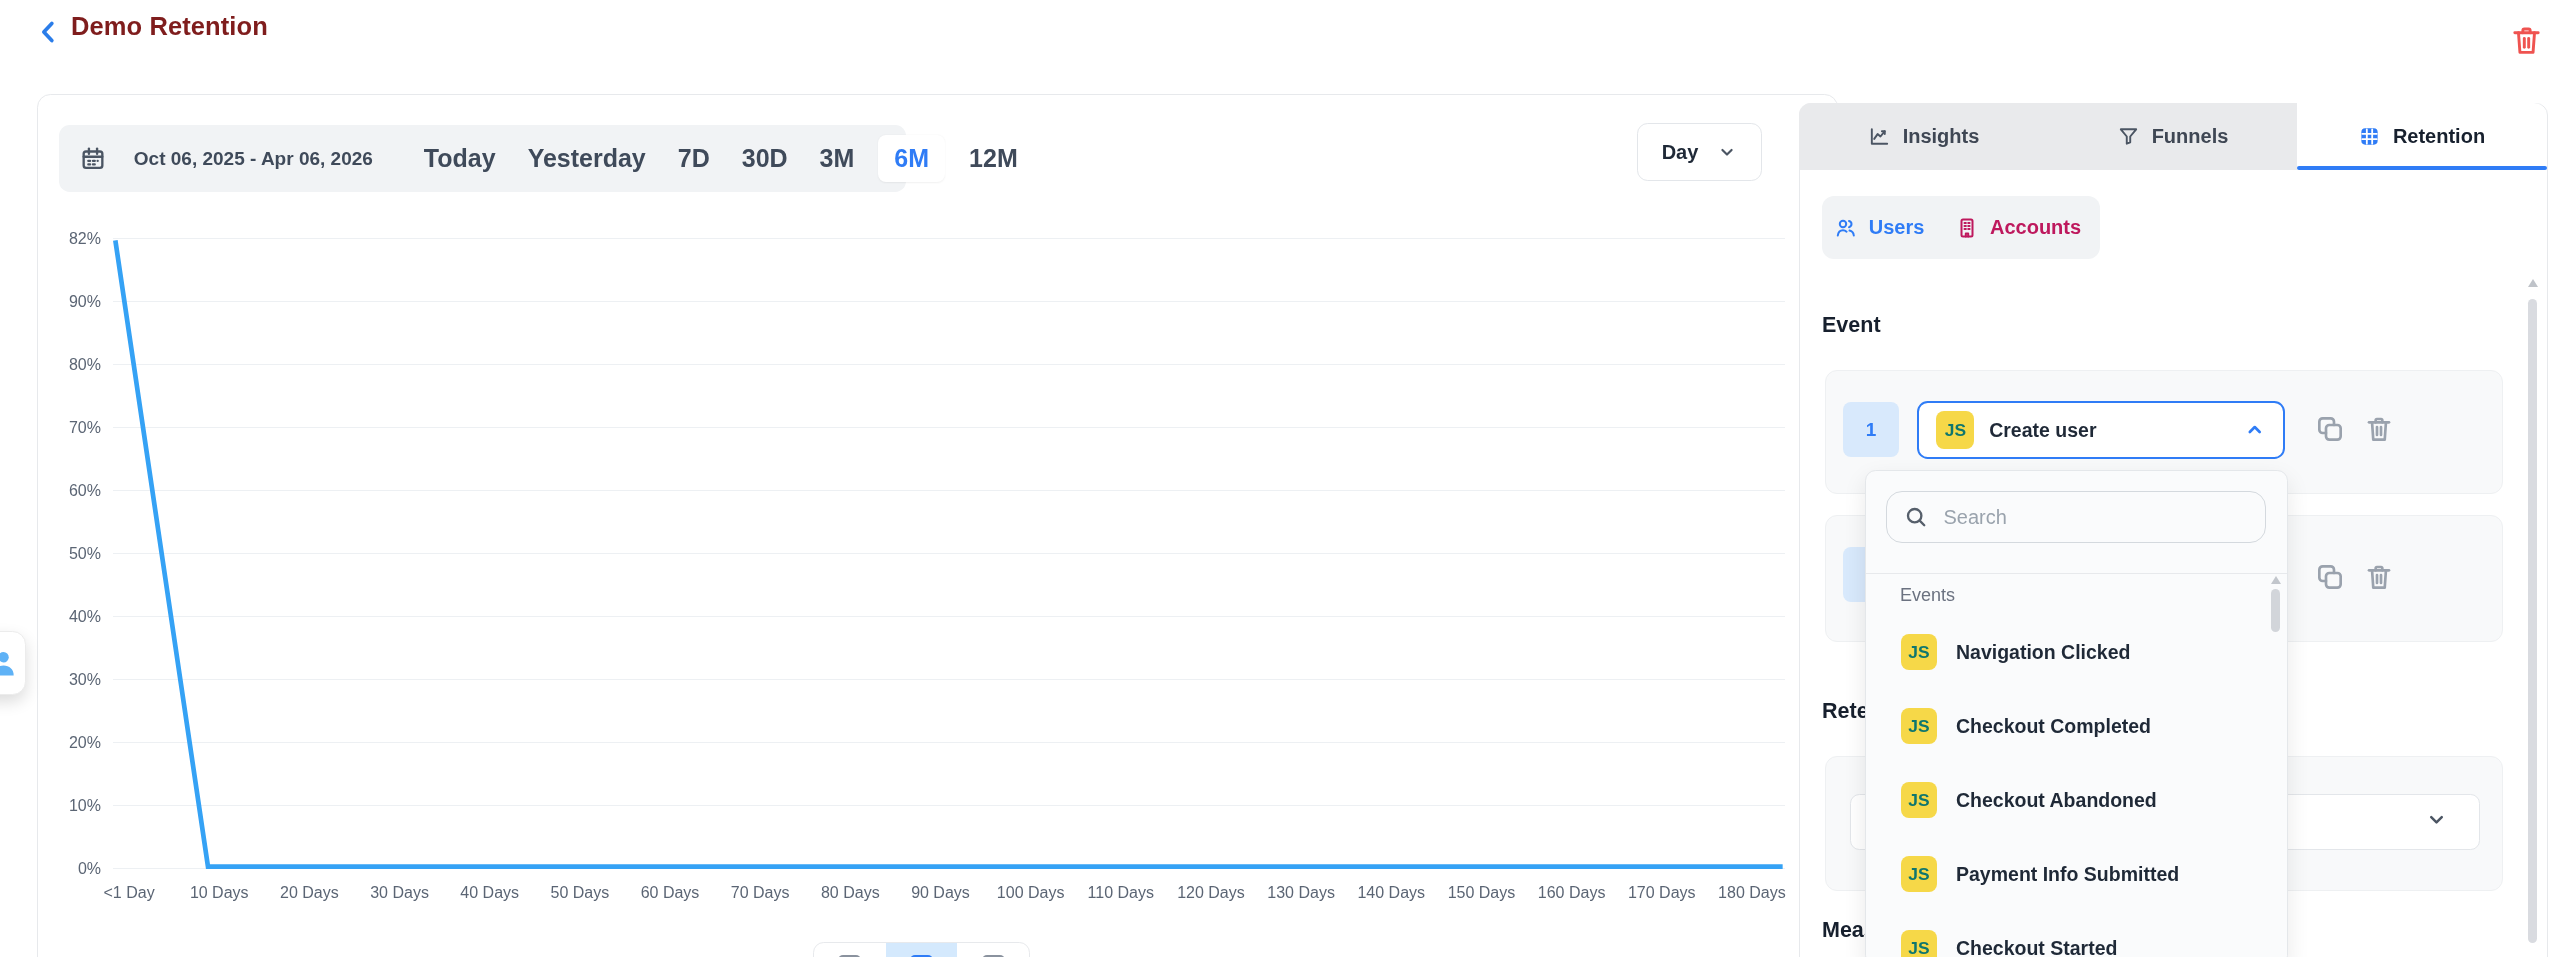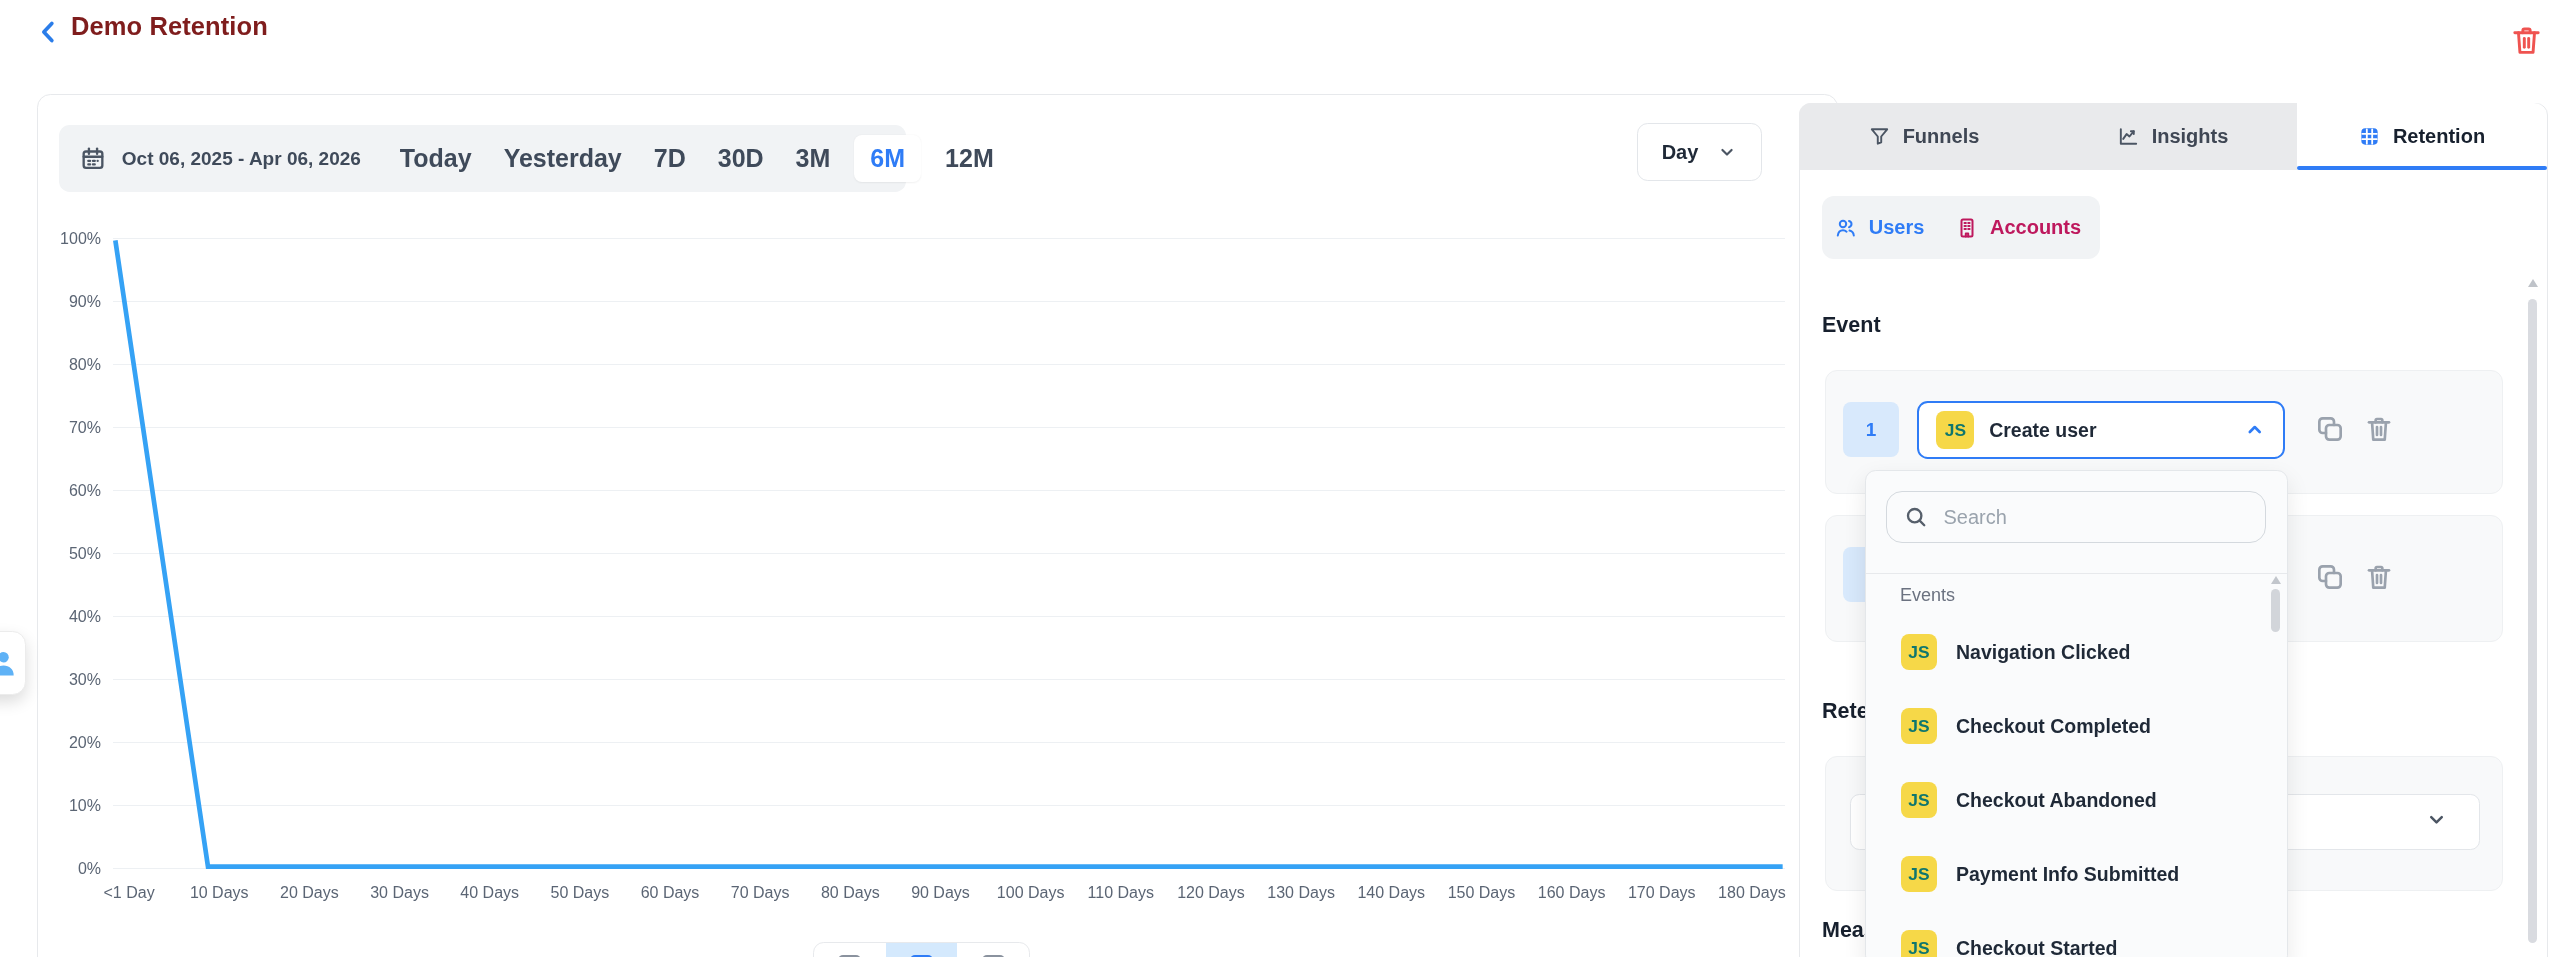"Funnels" div.tab { order: before "Insights" -> after "Insights" }
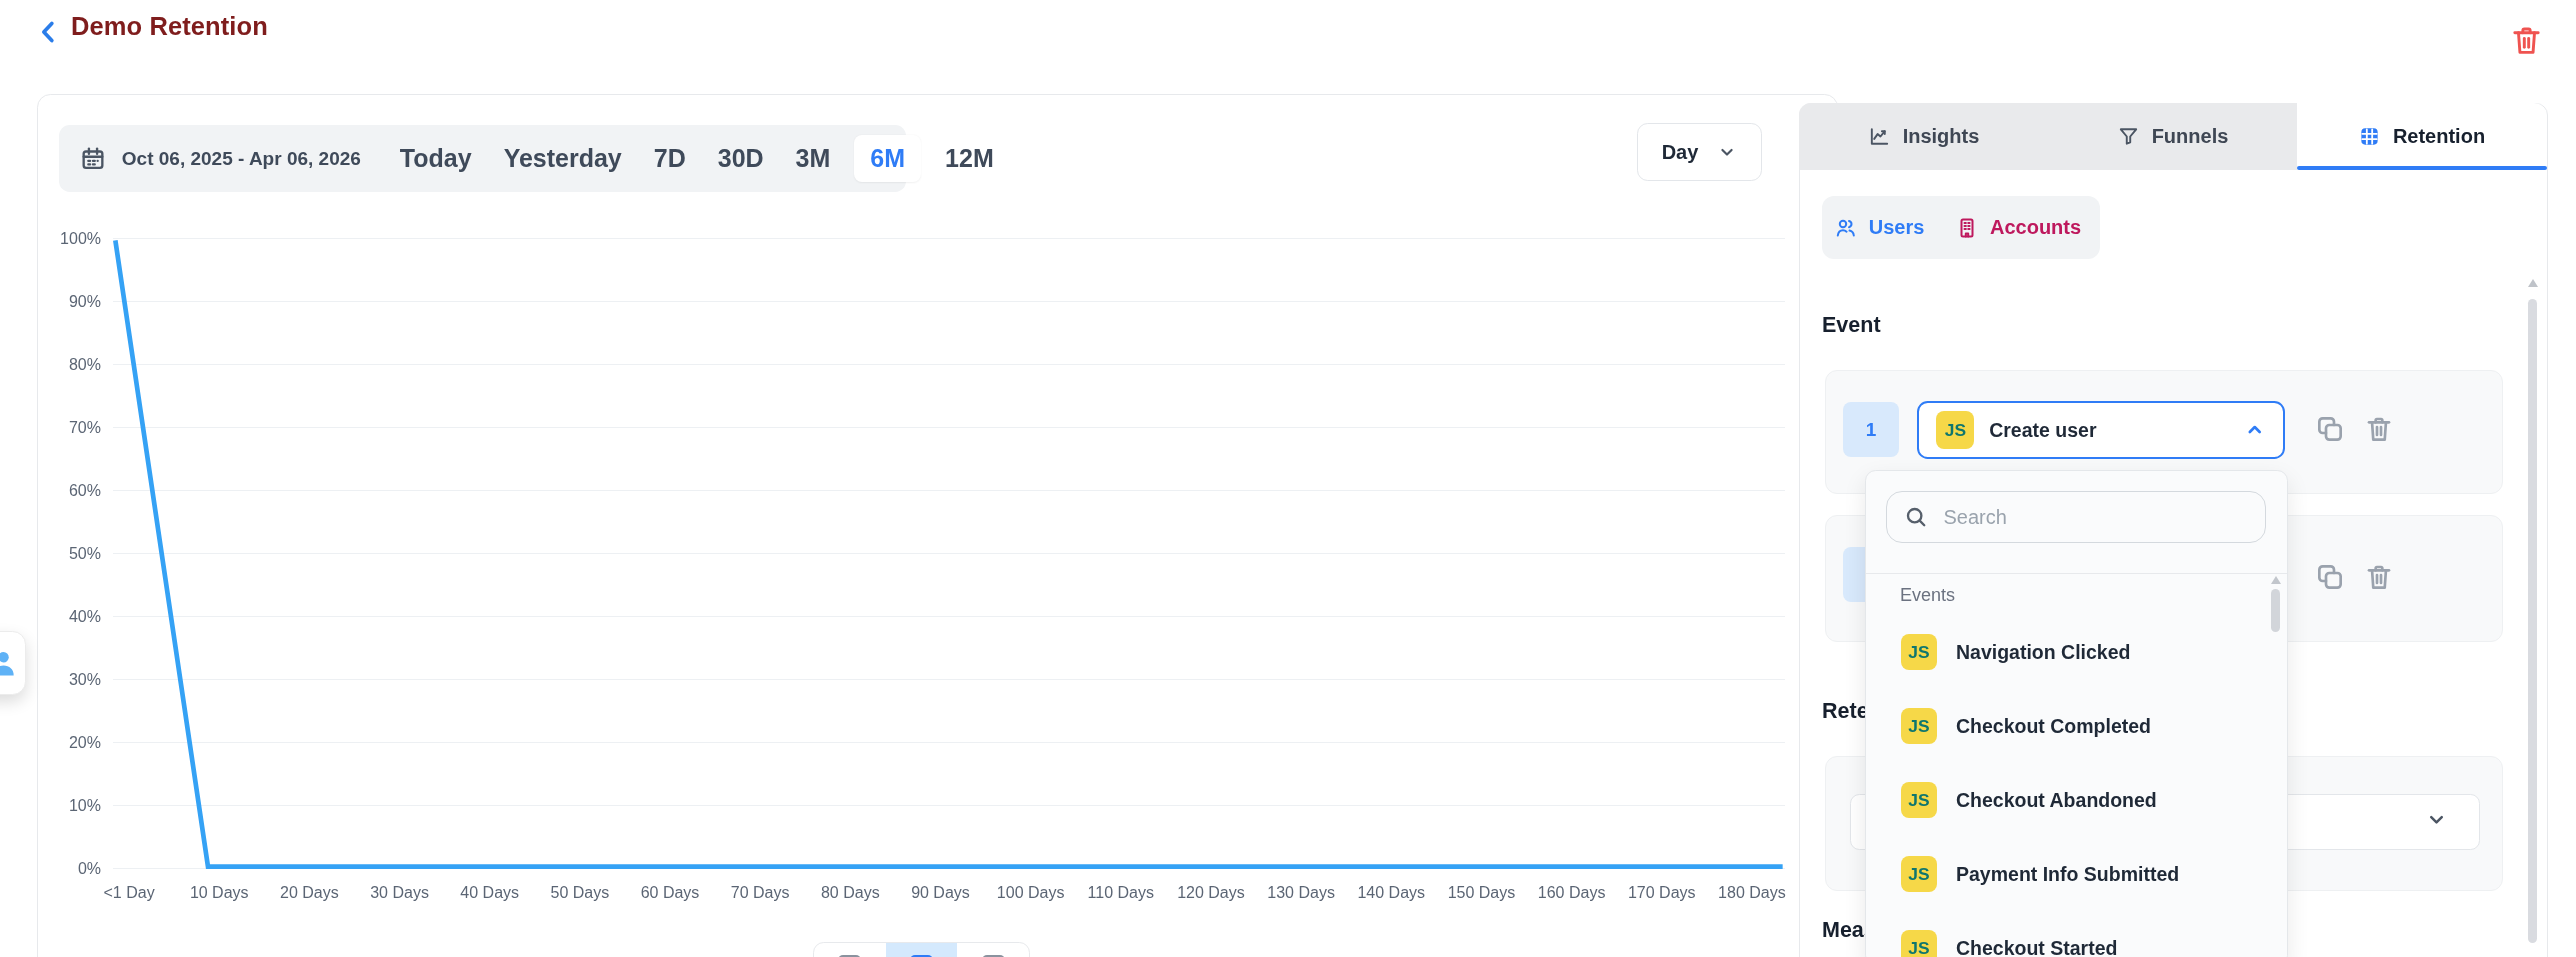"Oct 06, 2025 - Apr" .filter-bar { gap: 0 -> 12px }
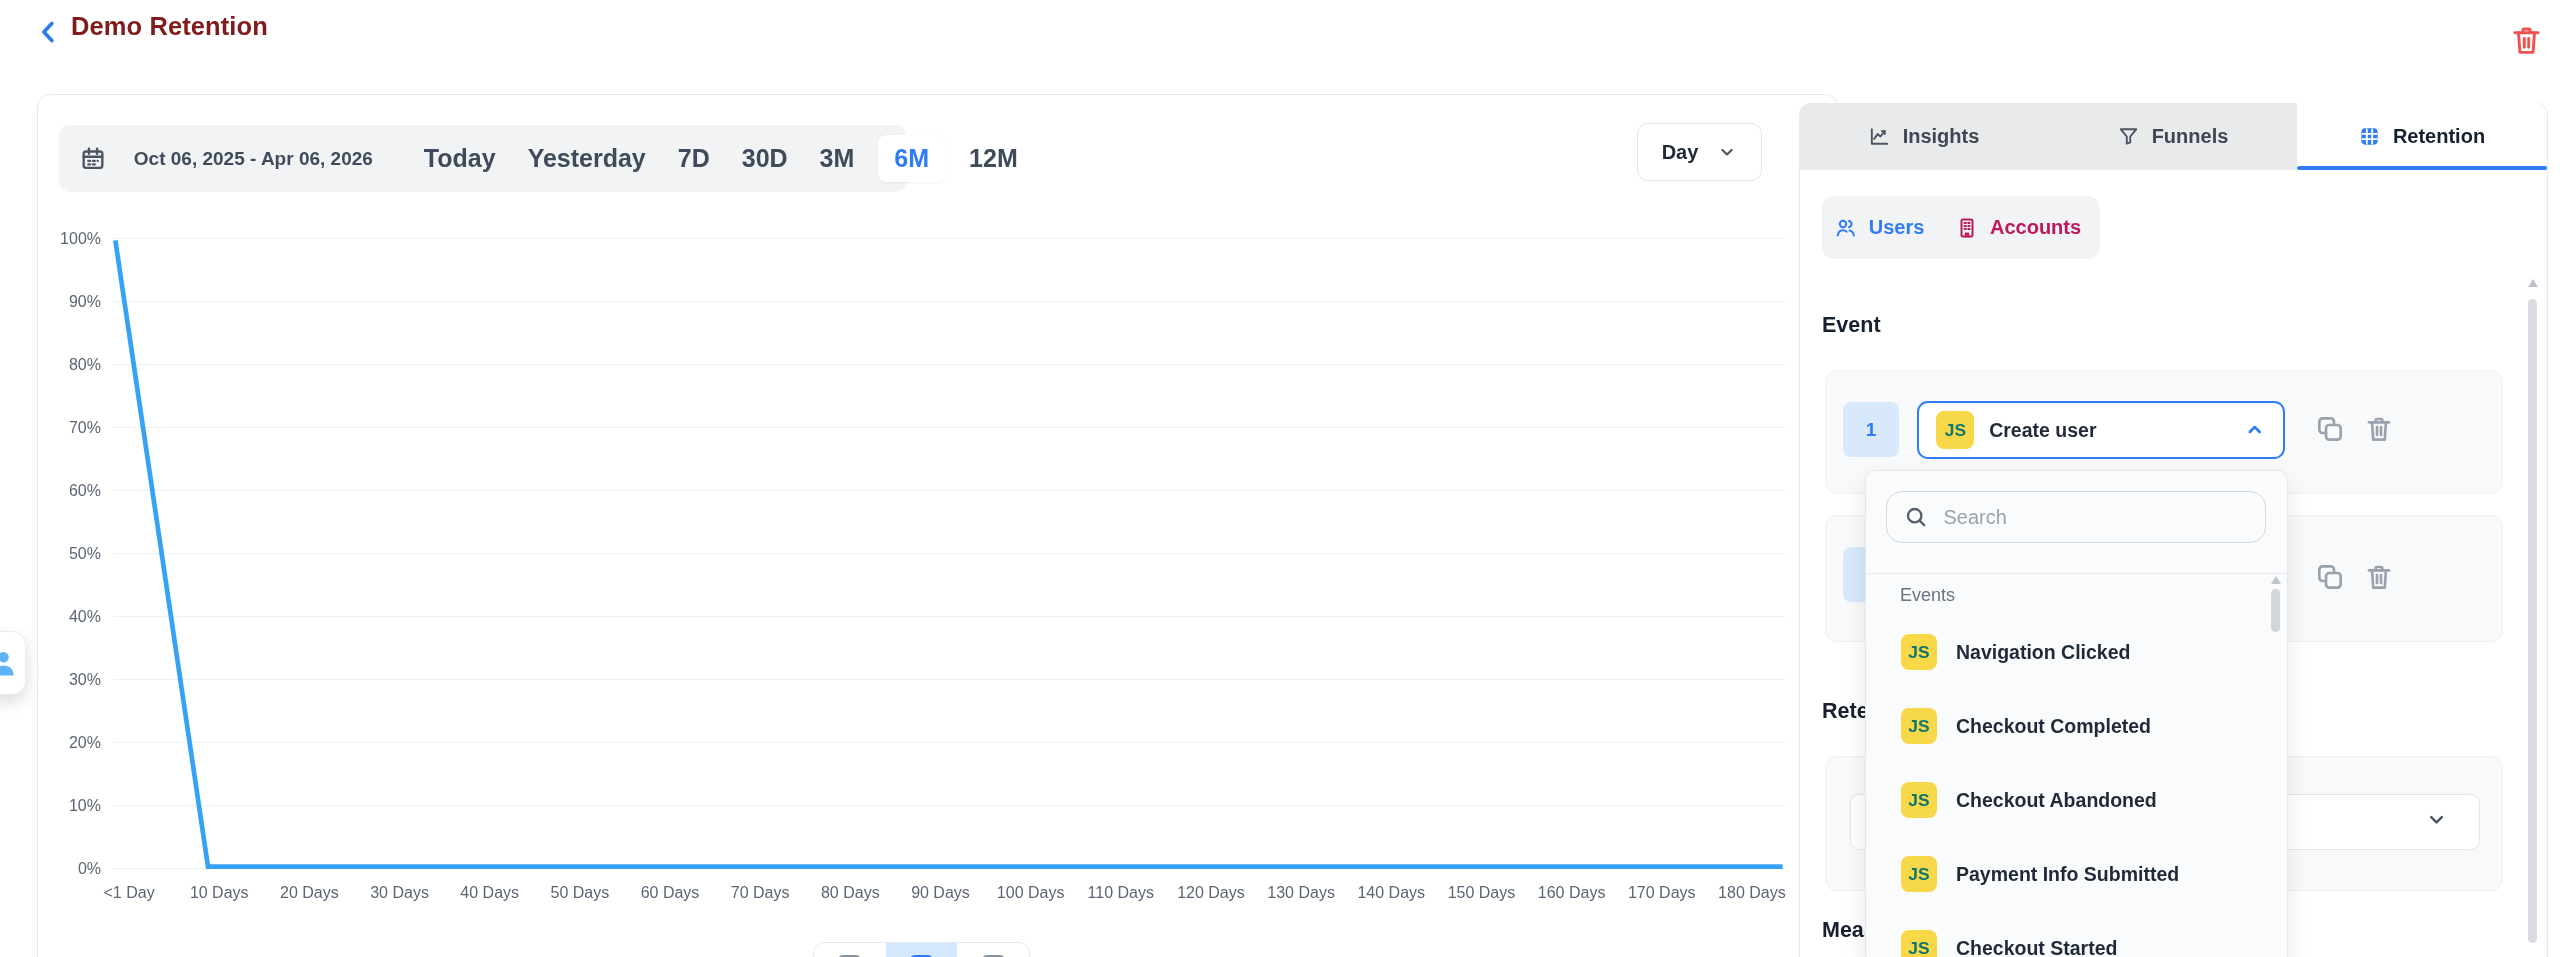"100%" div.ylab { text: 100% -> 82% }
